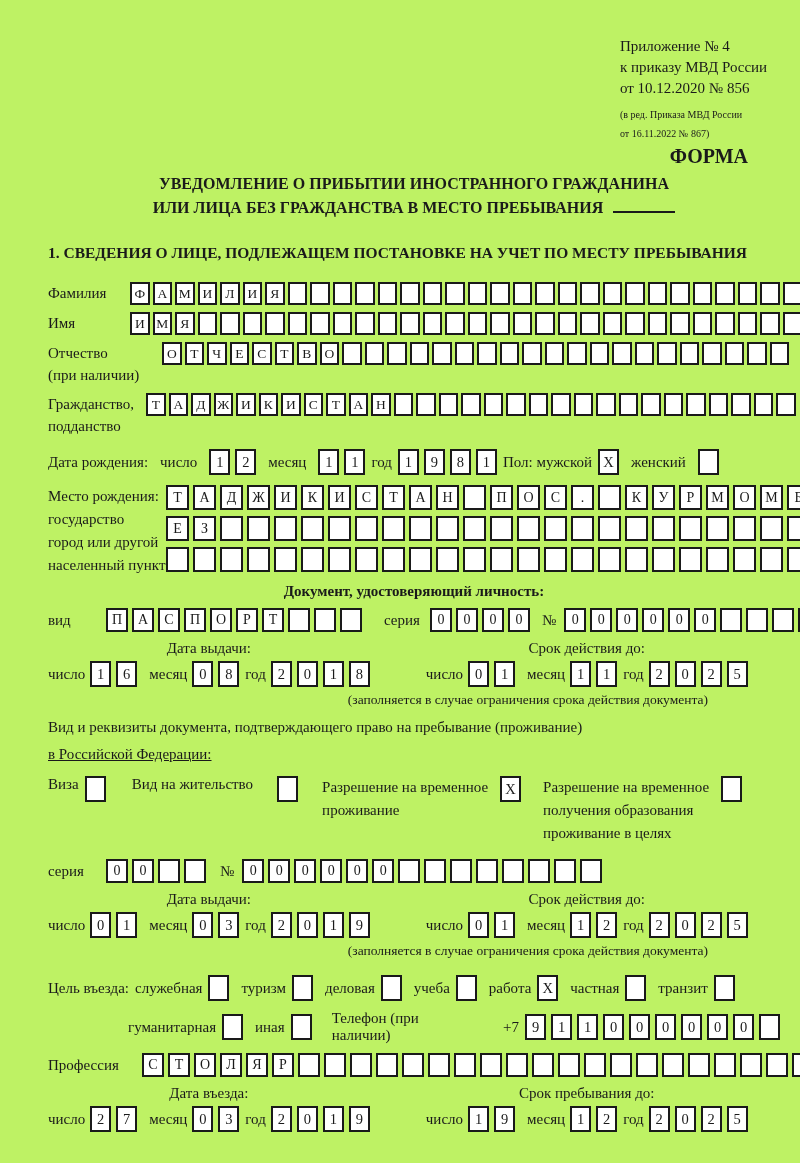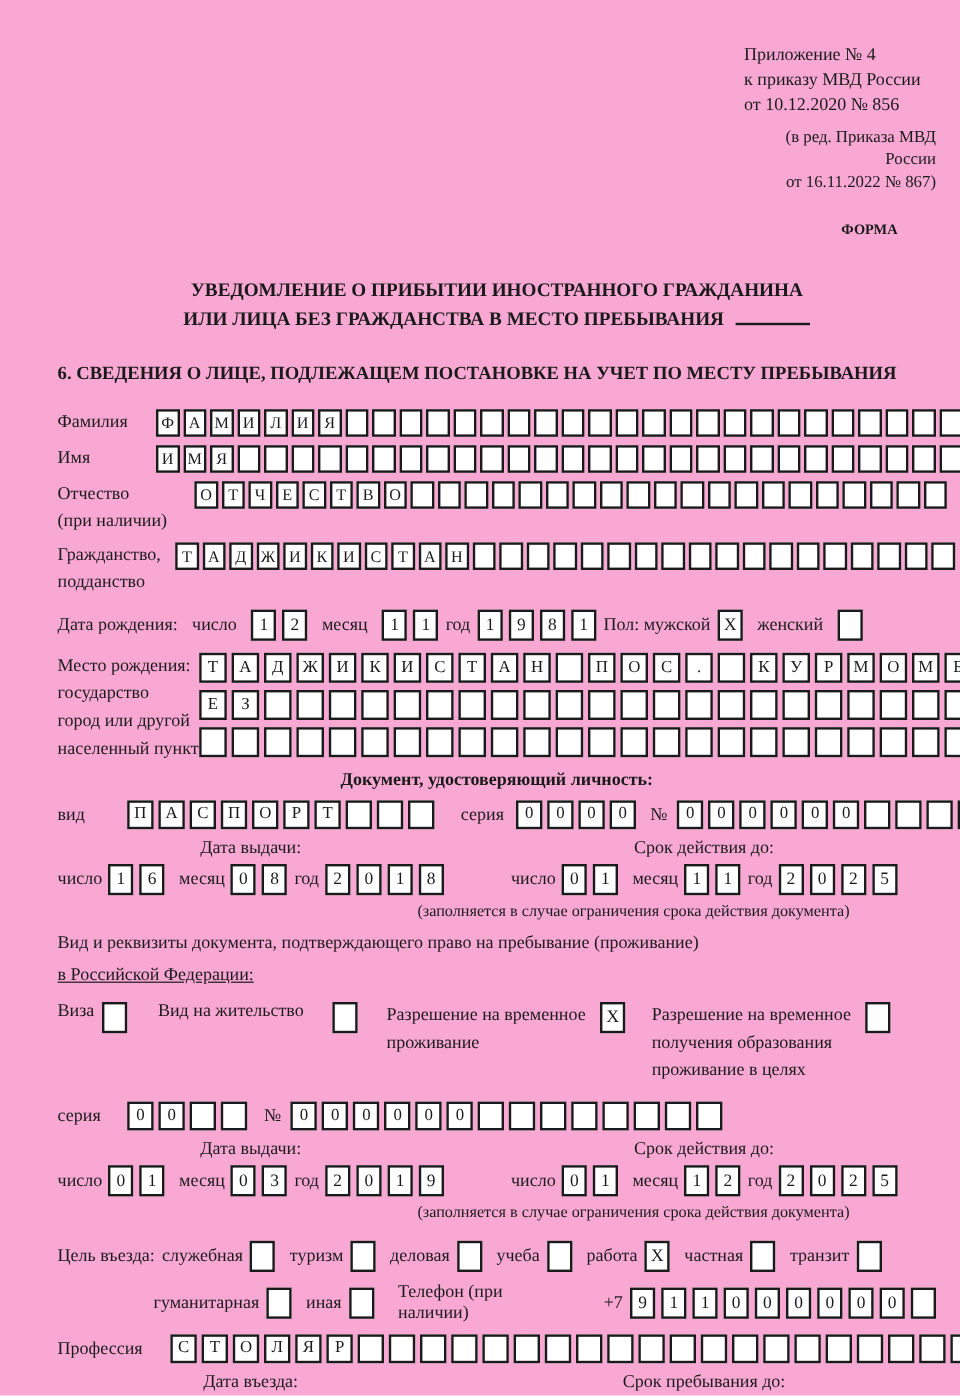"Приложение № 4" .page { background: #f9a8d4 -> #bef264 }
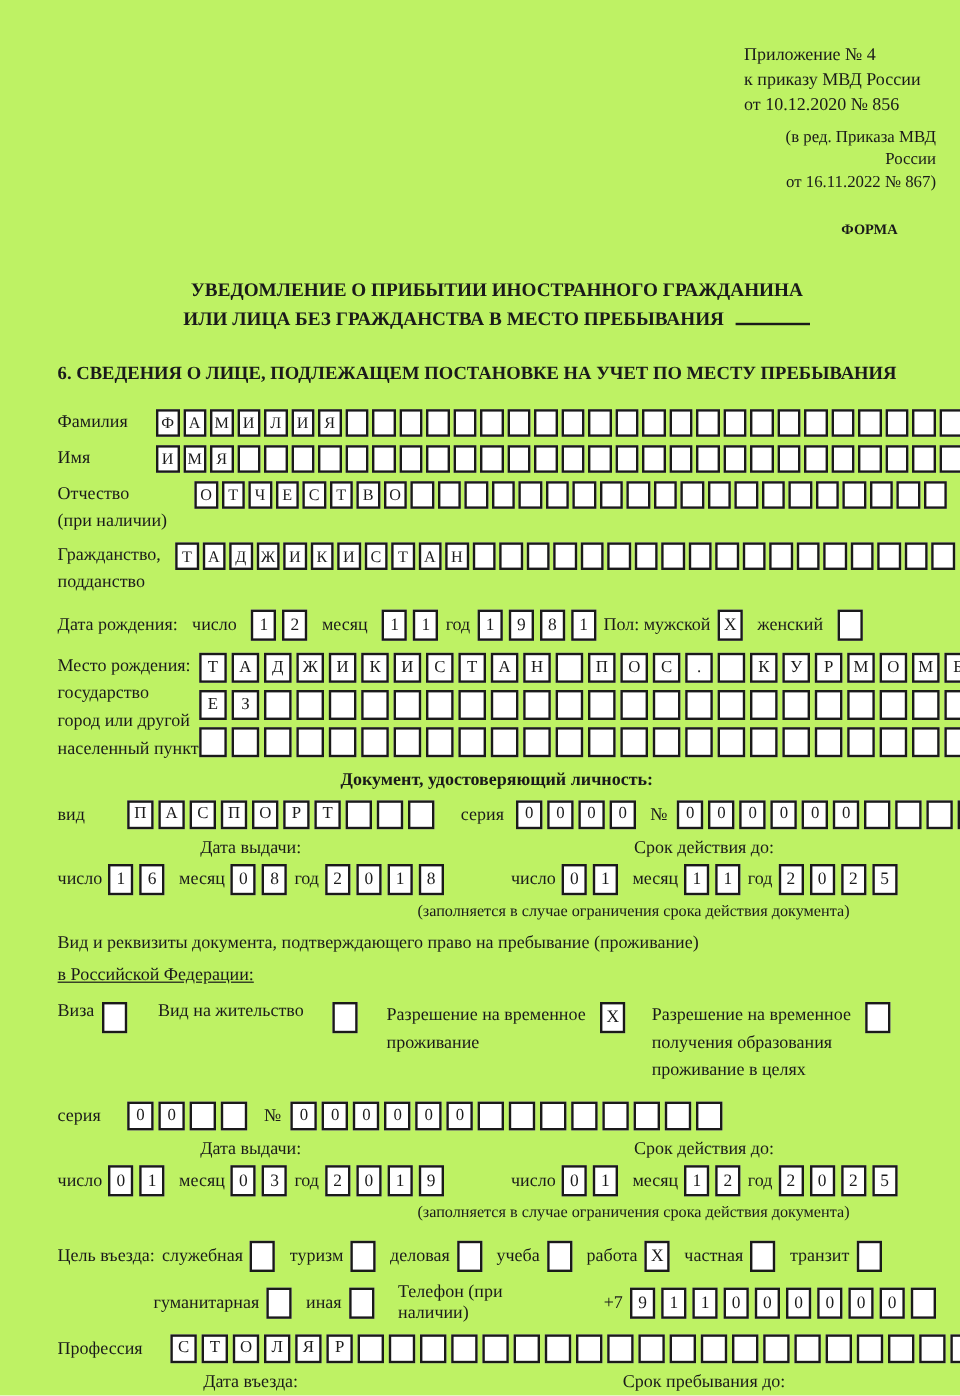"(в ред. Приказа МВД России" .edition { font-size: 14px -> 10px; text-align: right -> none }
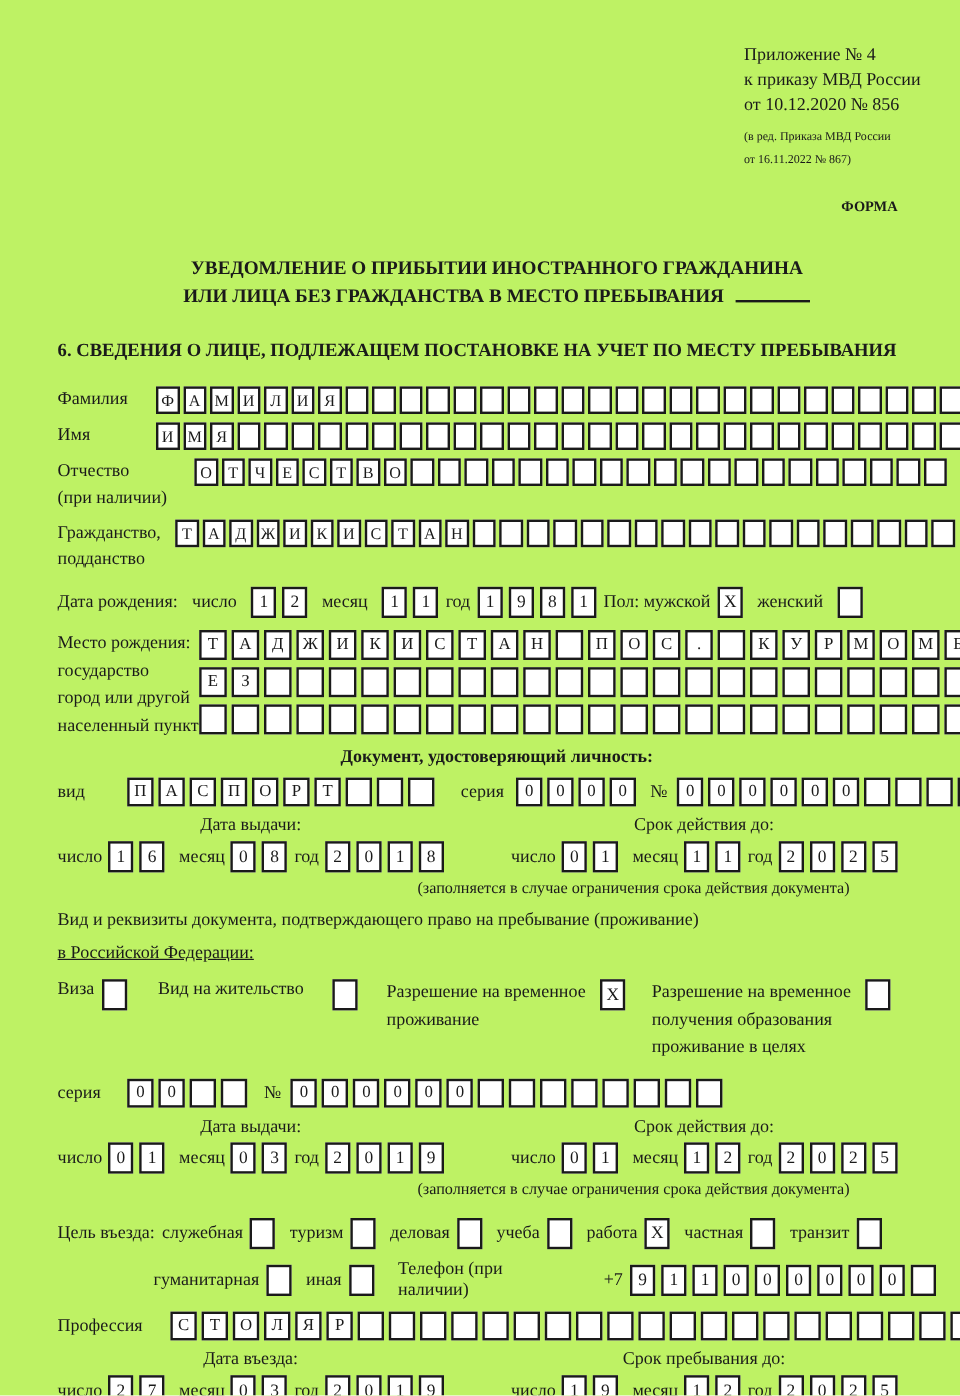"ФОРМА" .form-label { font-size: 12px -> 20px; margin-top: 22px -> 2px }
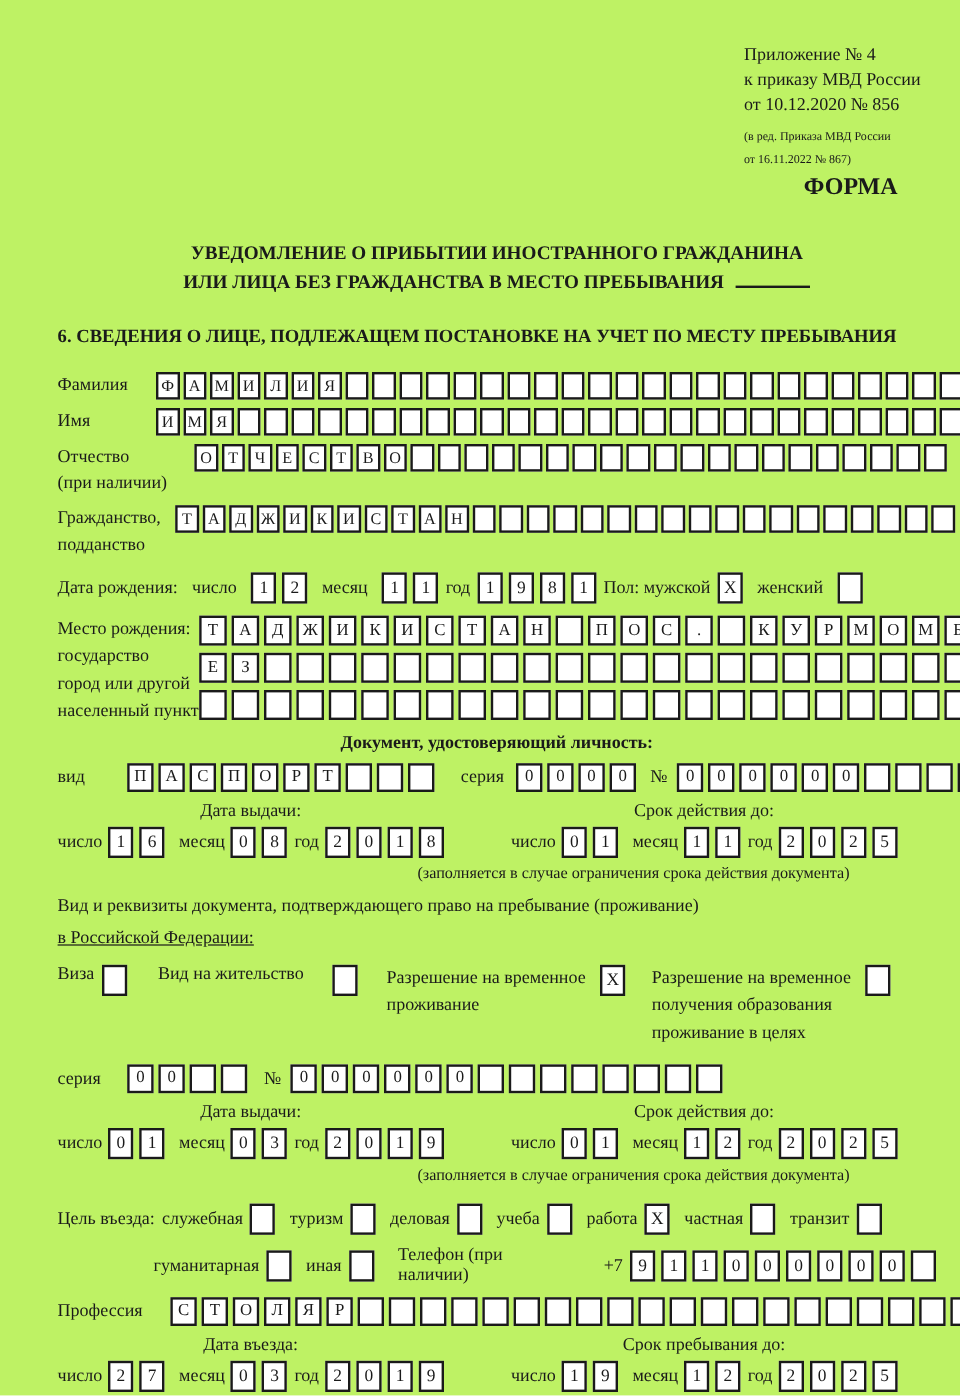"УВЕДОМЛЕНИЕ О ПРИБЫТИИ ИНОСТРАННОГО" .title { margin-top: 32px -> 4px }
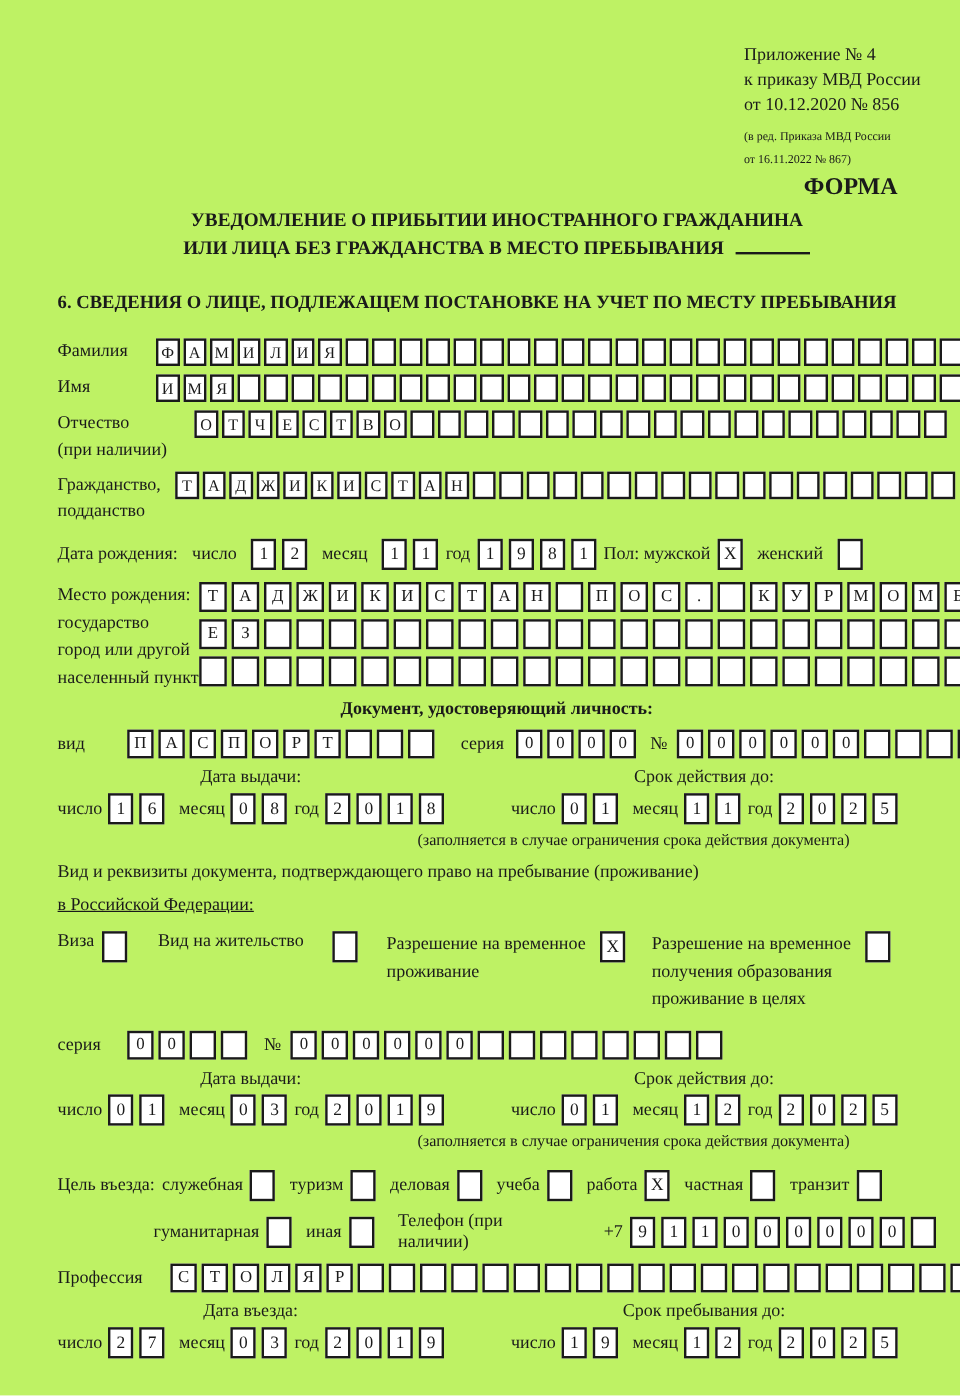"6. СВЕДЕНИЯ О ЛИЦЕ, ПОДЛЕЖАЩЕМ" div.sec-heading { text: 6 -> 1 }
